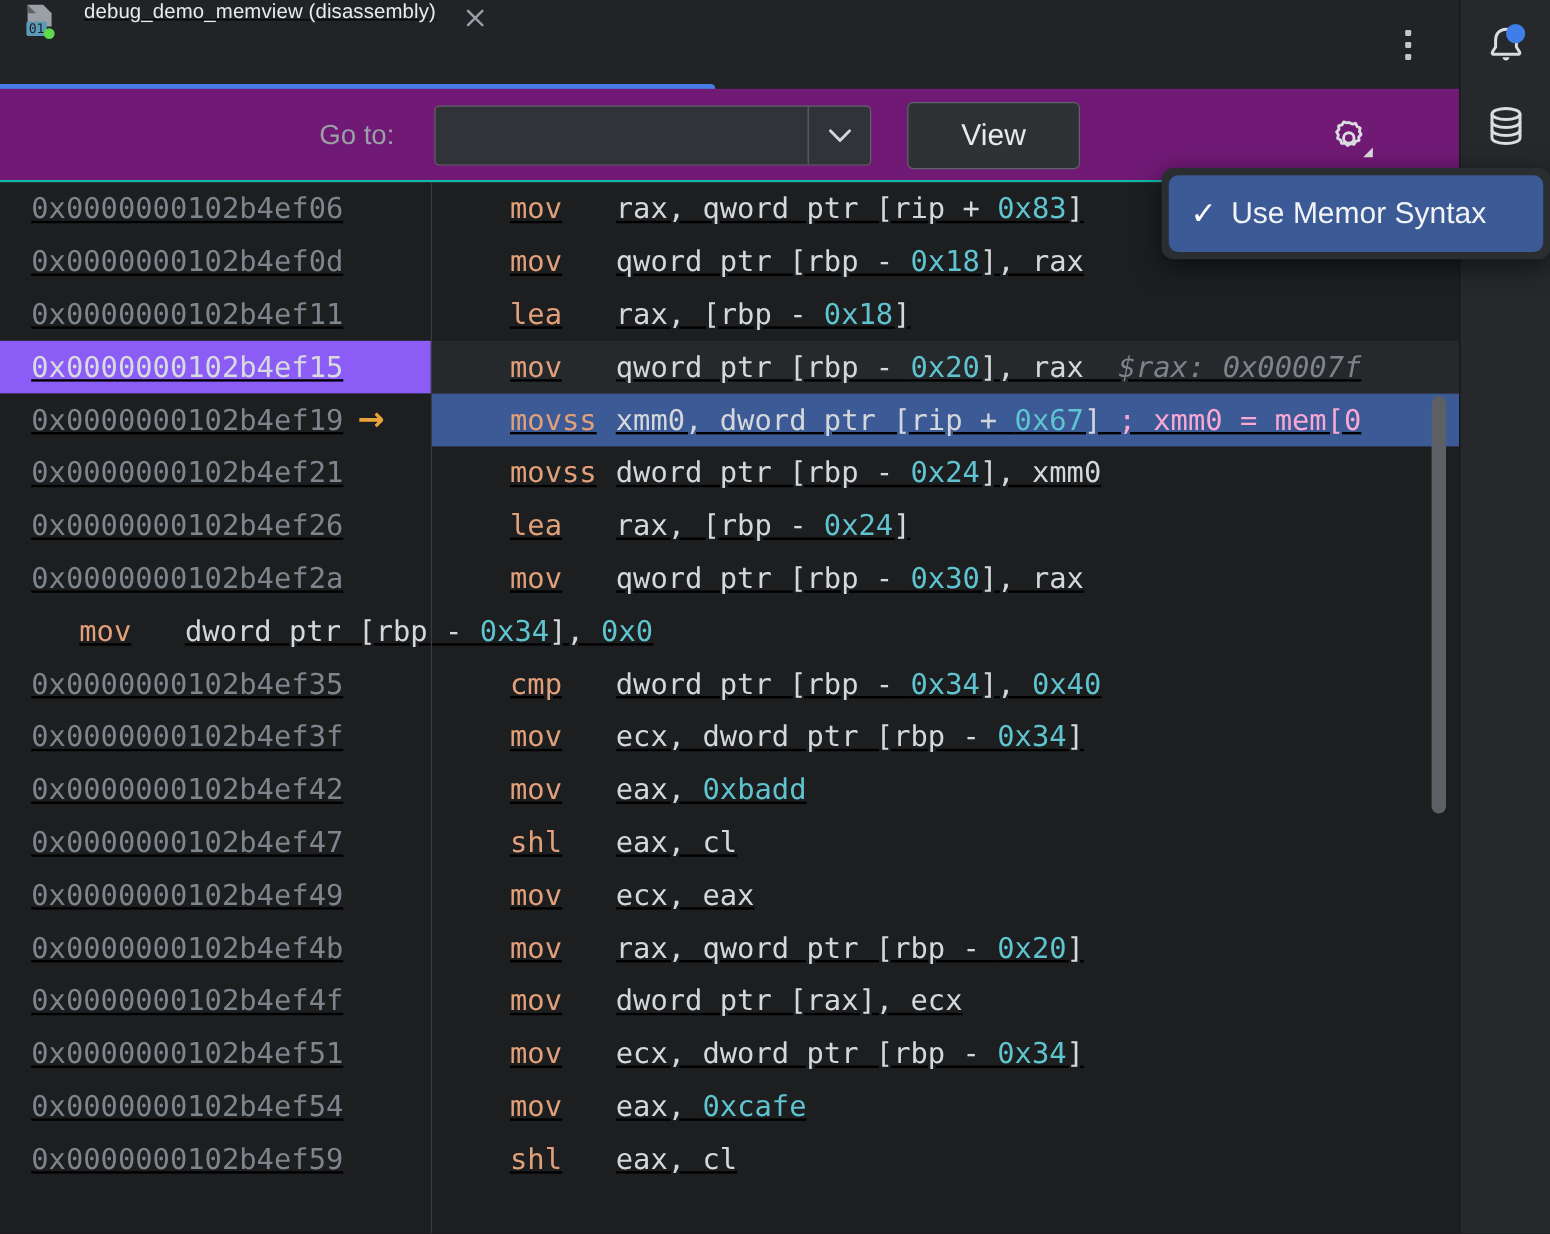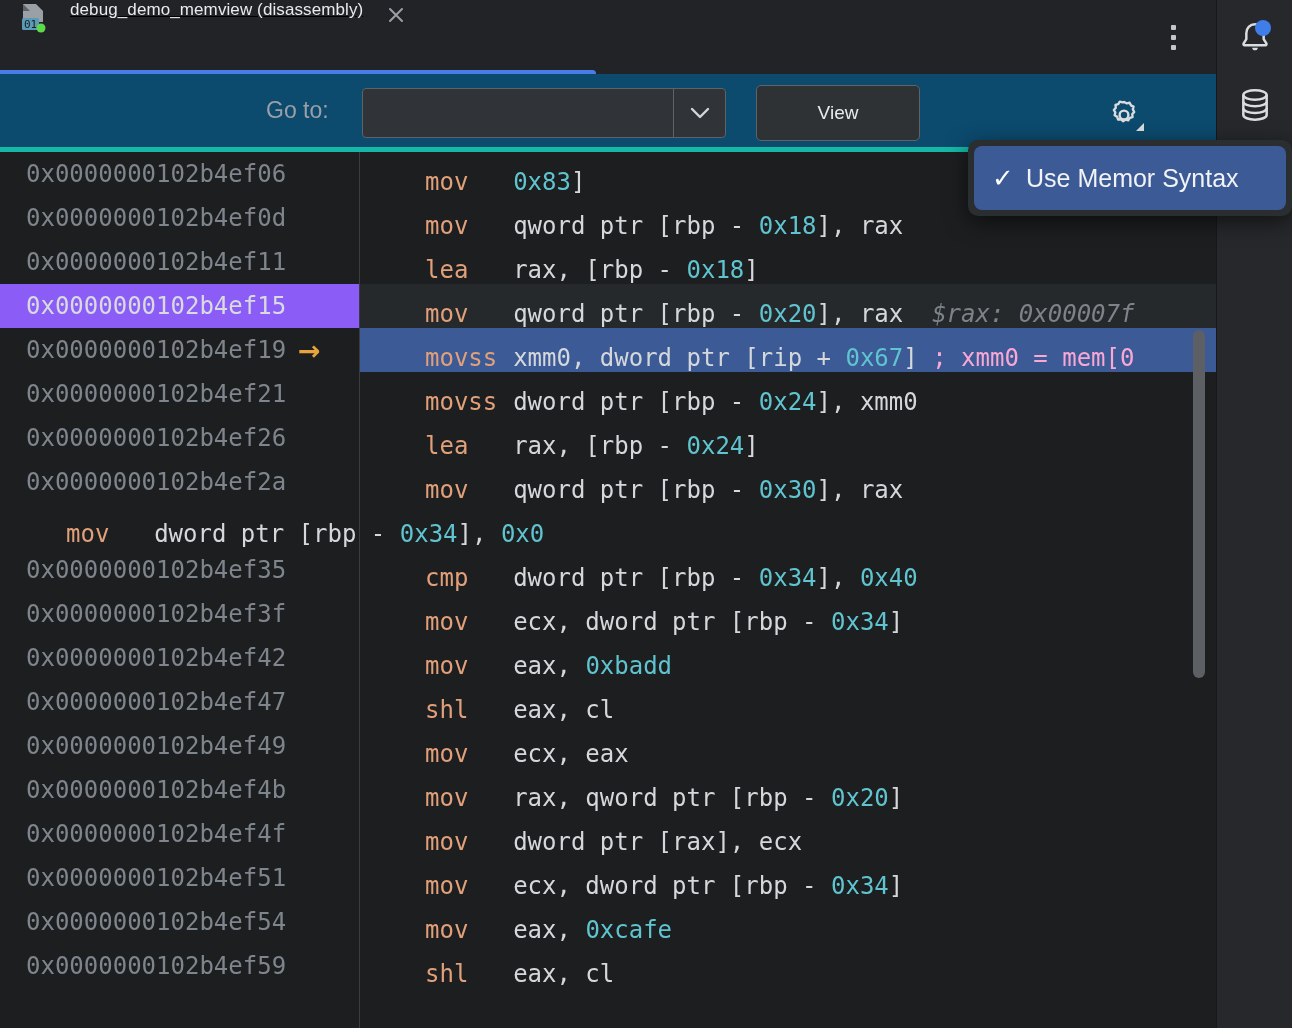"Go to:" .toolbar { background: #0c4a6e -> #701a75; border-bottom: 5px solid #14b8a6 -> 2px solid #14b8a6 }
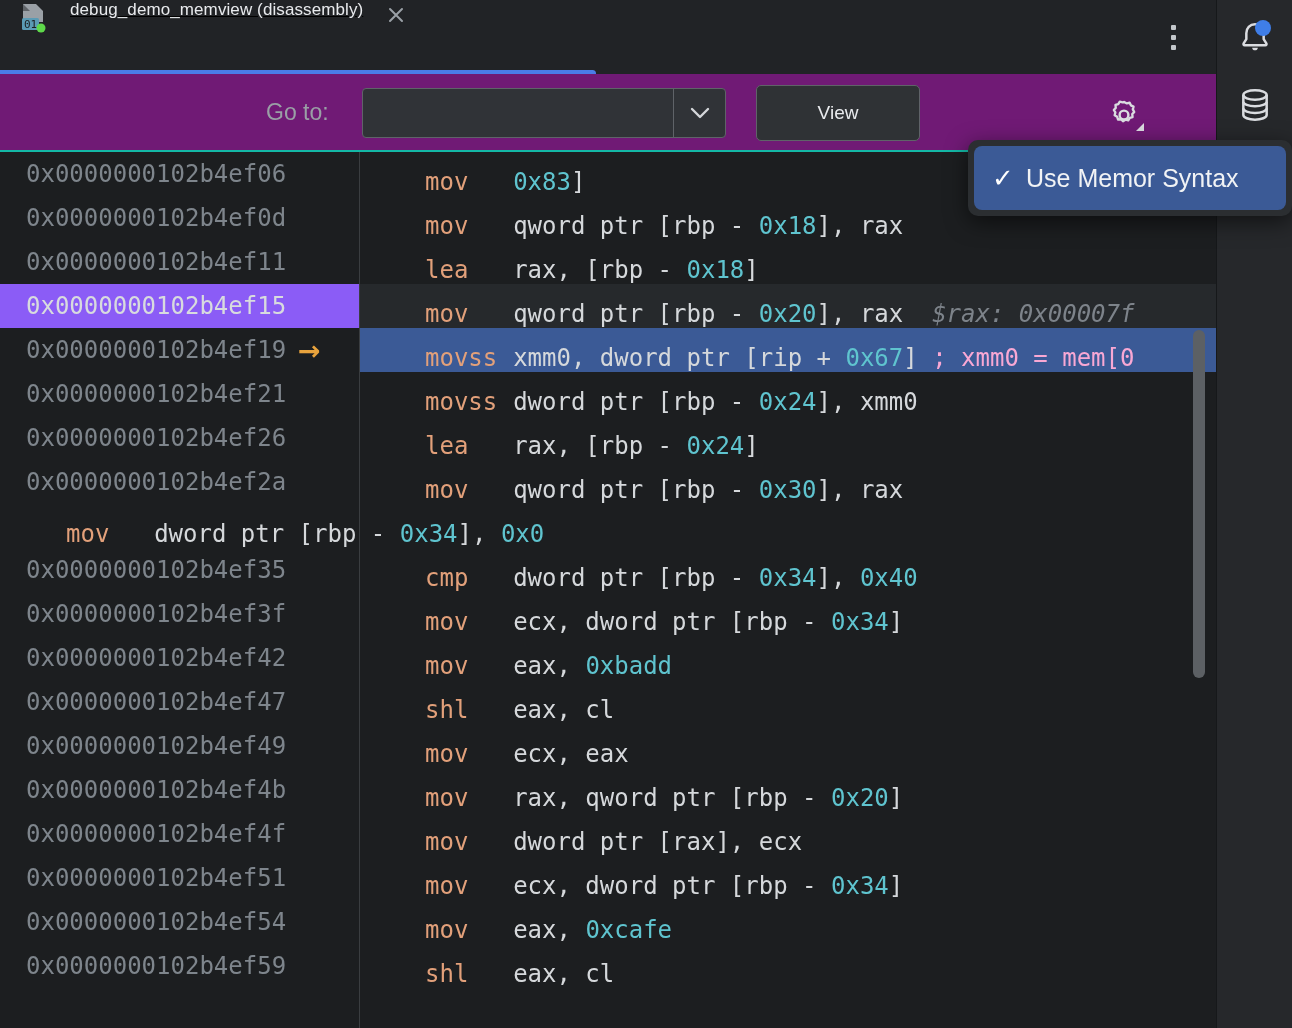"View" .view-btn { font-size: 19px -> 25px; width: 164px -> 144px }
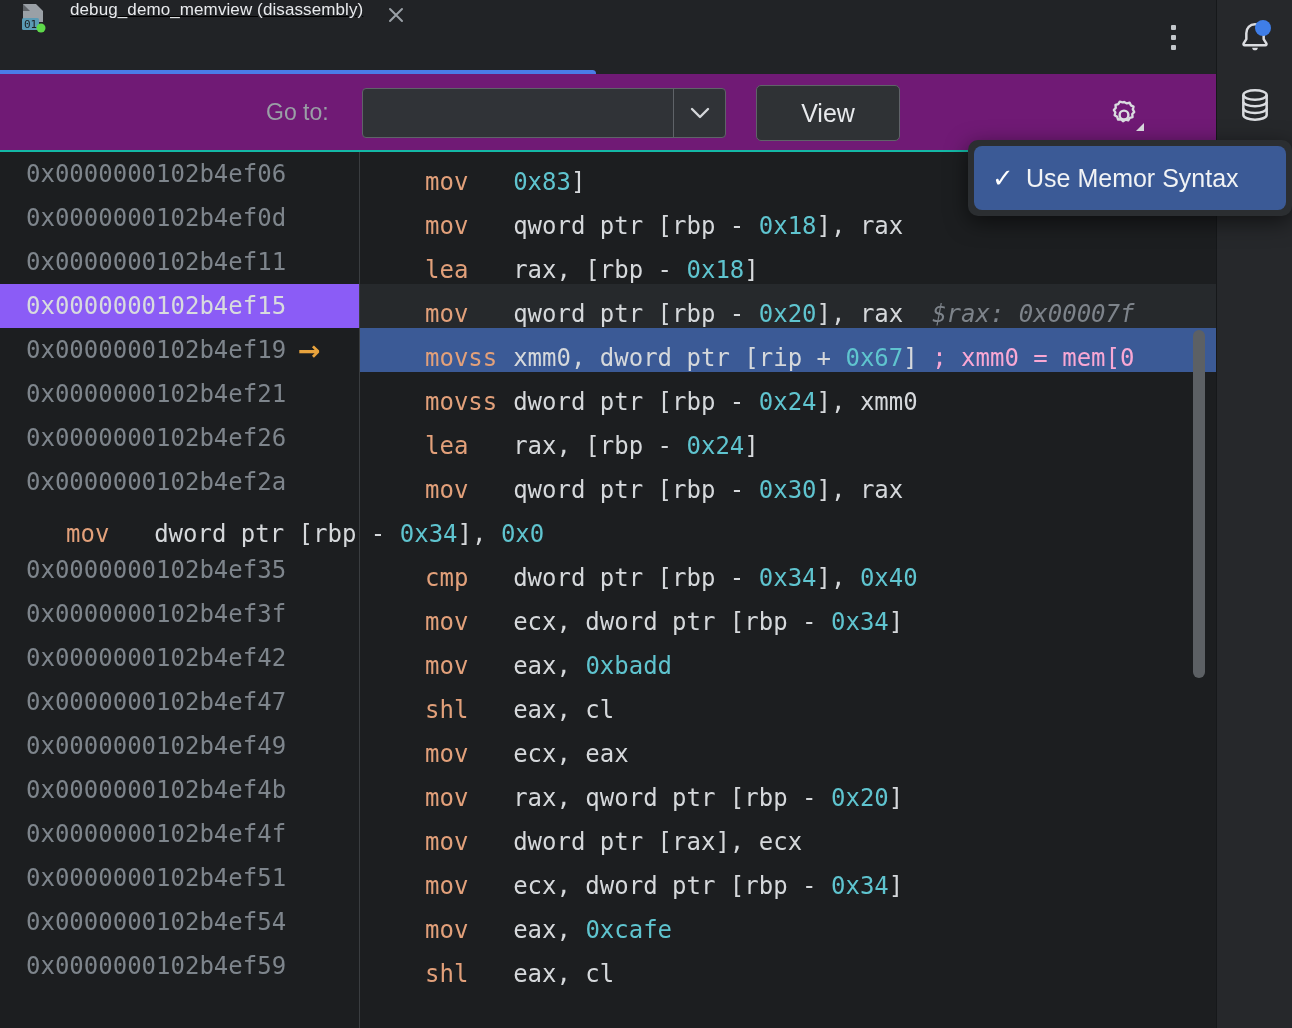"0x0000000102b4ef06" .row { text-decoration: none -> underline }
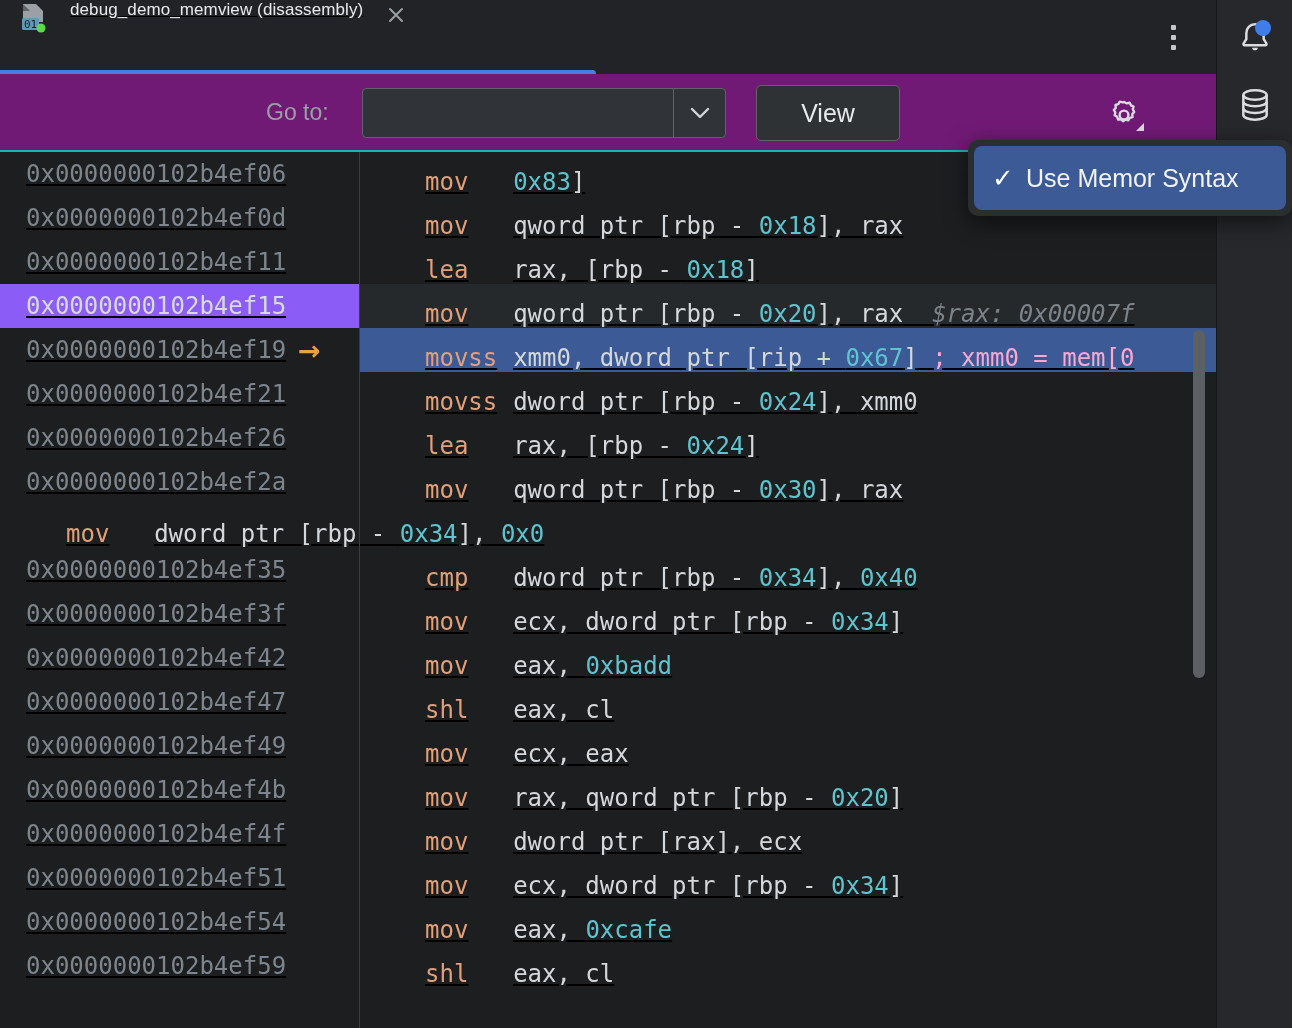"mov" .row .code { align-items: flex-end -> center }
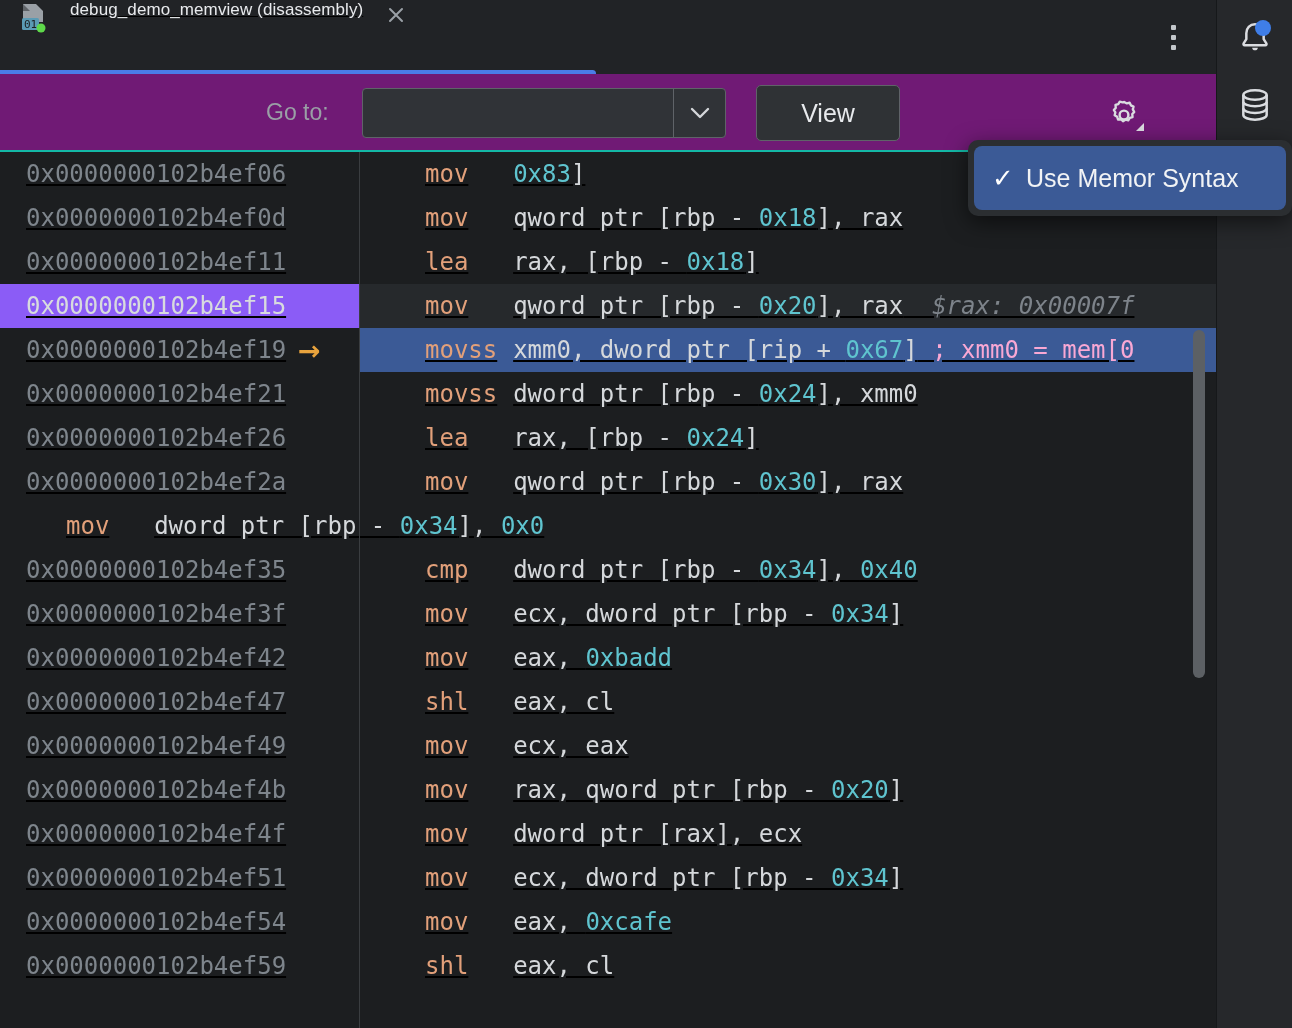"rax, qword ptr [rip +" span.reg { html: none -> <span>rax, qword ptr [rip + </span> }
